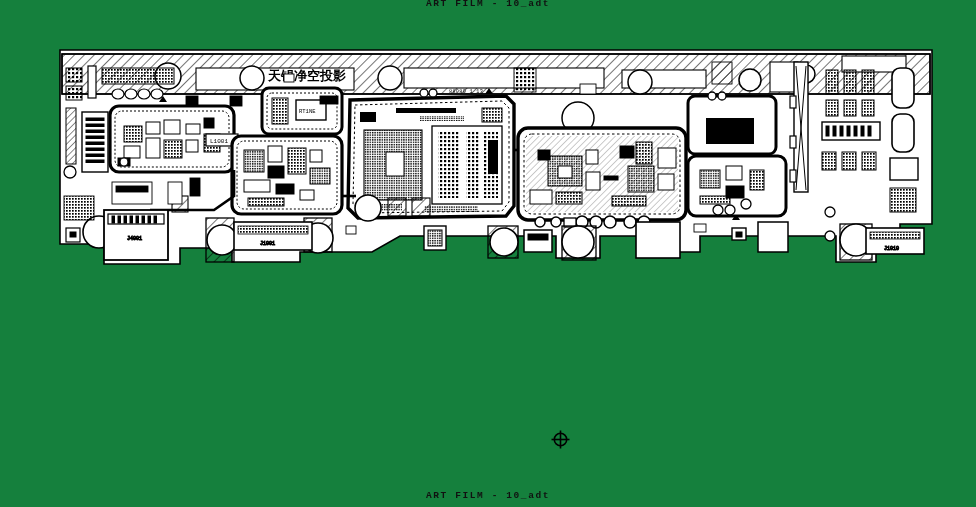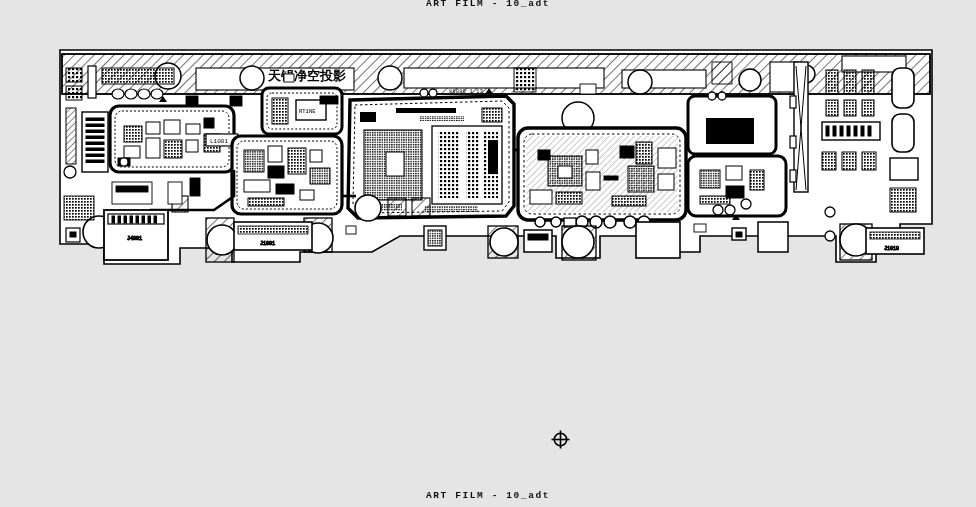"ART FILM - 10_adt" .sheet { background: #e5e5e5 -> #15803d }
